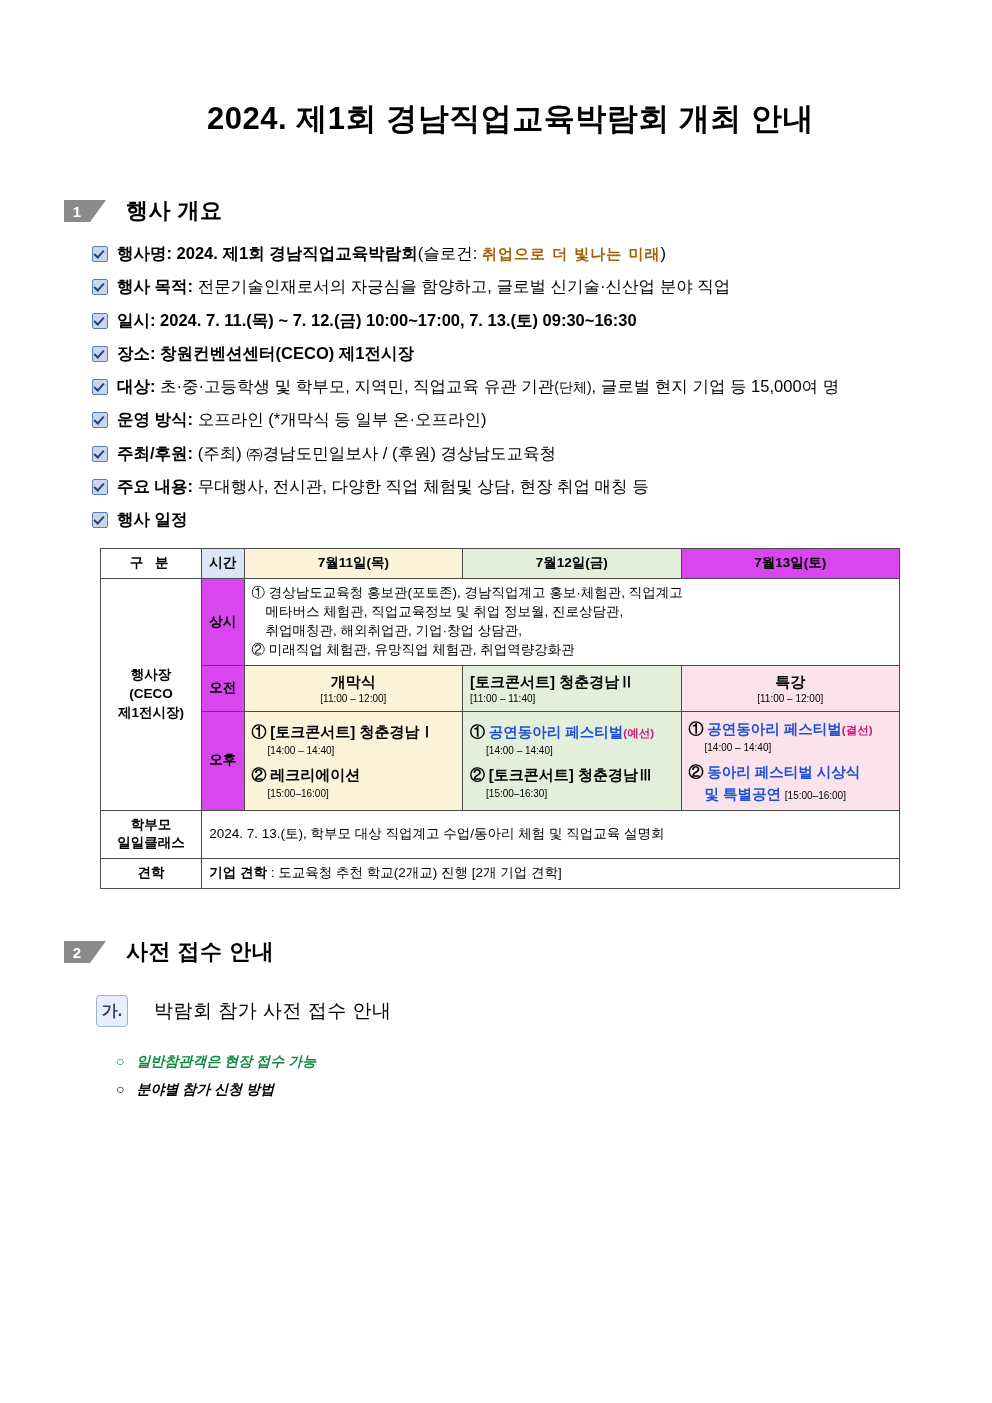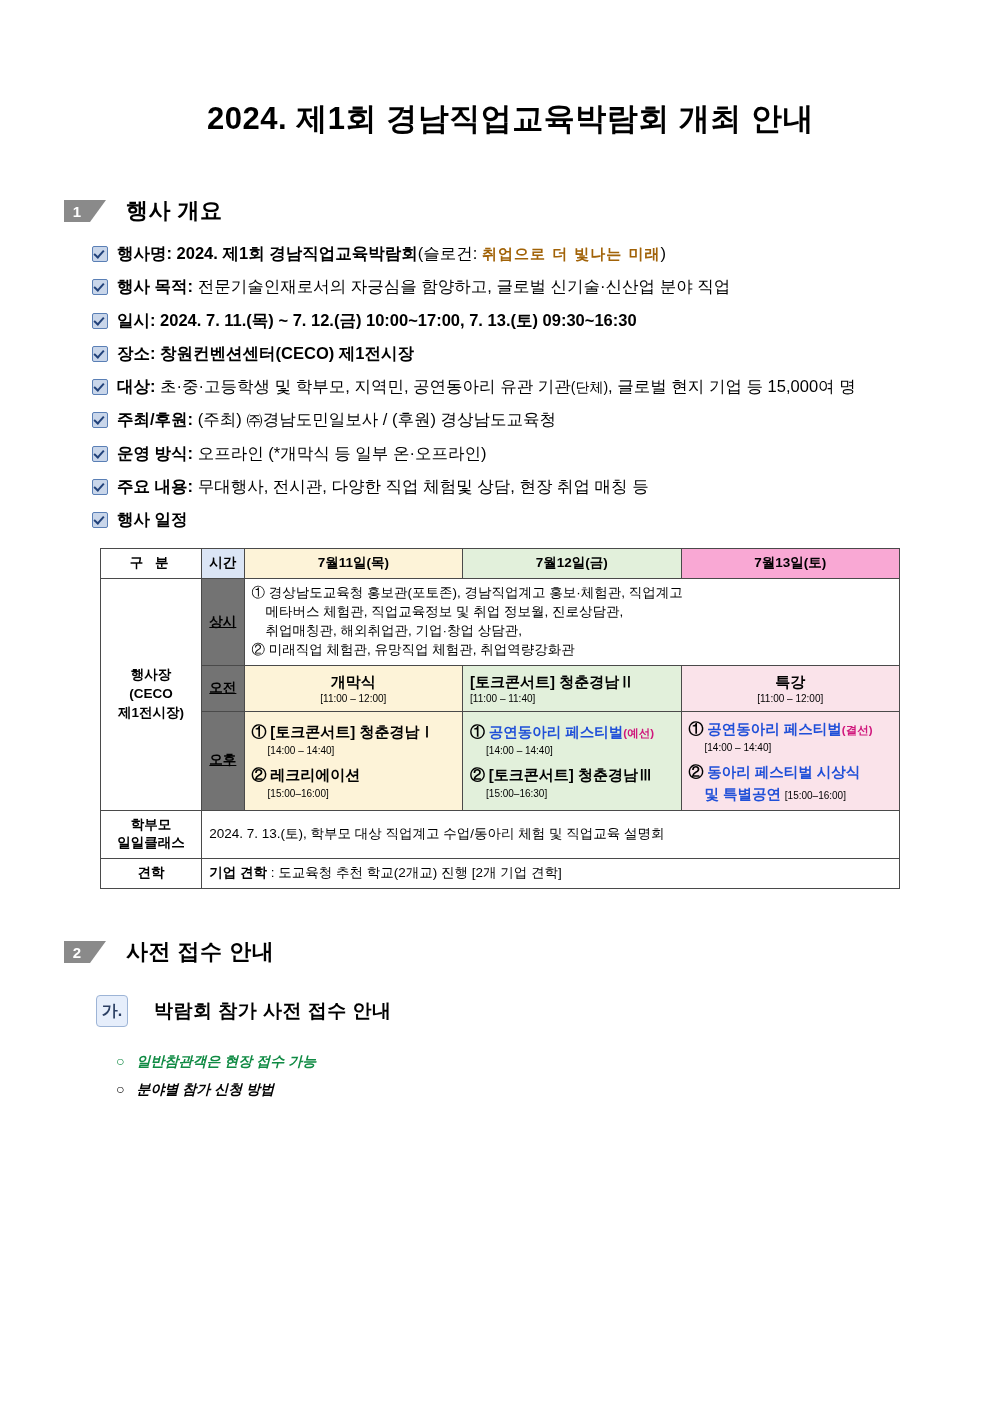"초·중·고등학생 및 학부모, 지역민, 공연동아리" span { text: 공연동아리 -> 직업교육 }
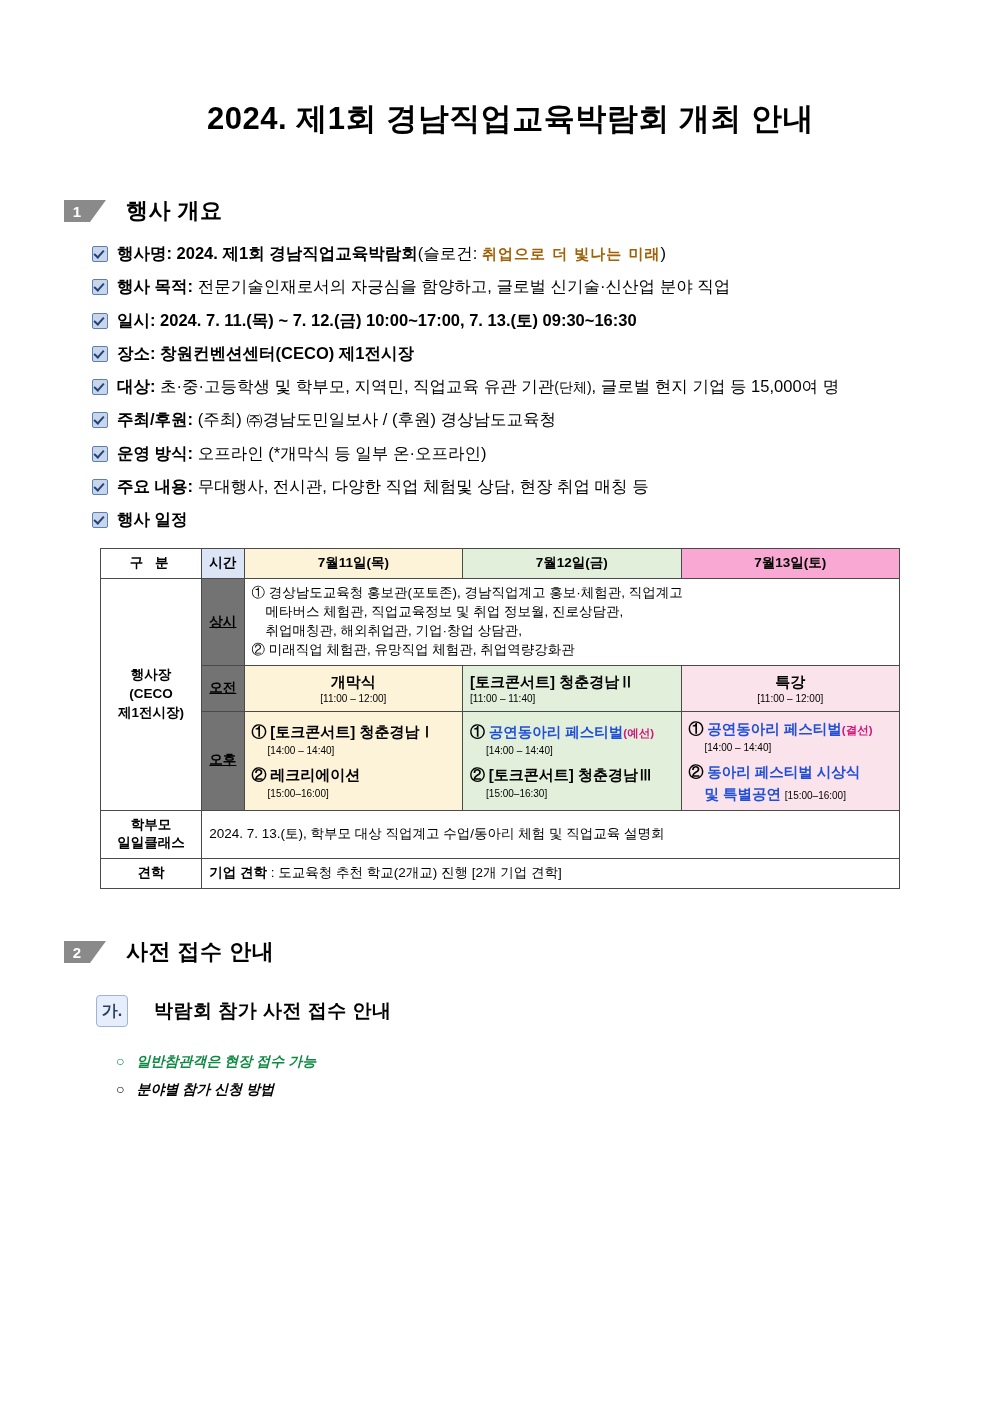"주최/후원: (주최) ㈜경남도민일보사 / (후원)" div.b-row { order: before "운영 방식: 오프라인 (*개막식 등" -> after "운영 방식: 오프라인 (*개막식 등" }
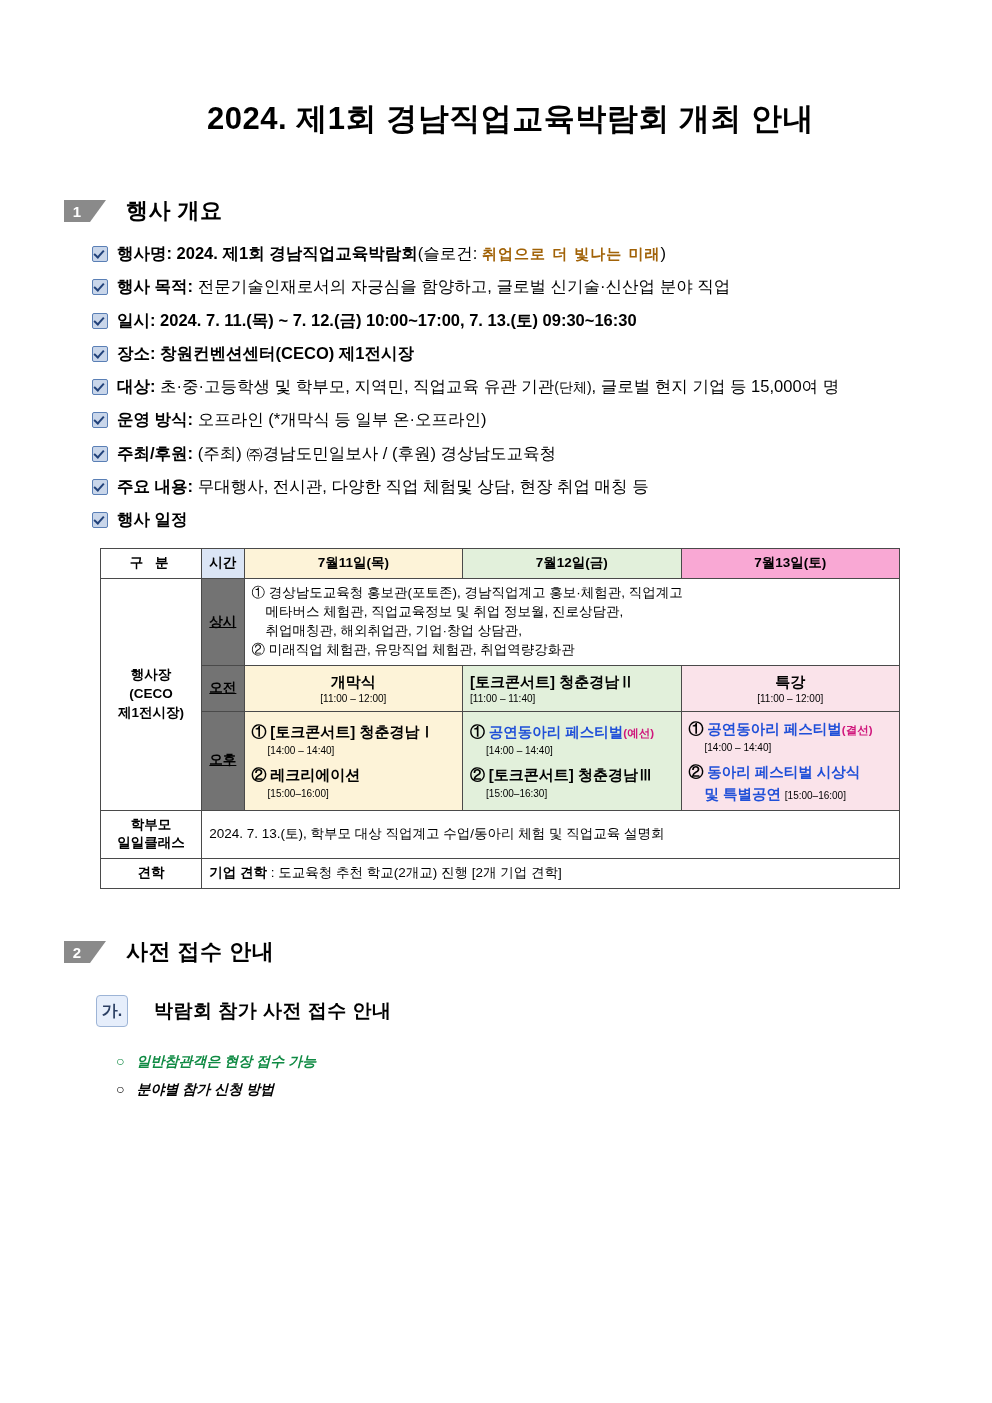"7월13일(토)" .hdr-d3 { background: #f9a8d4 -> #d946ef }
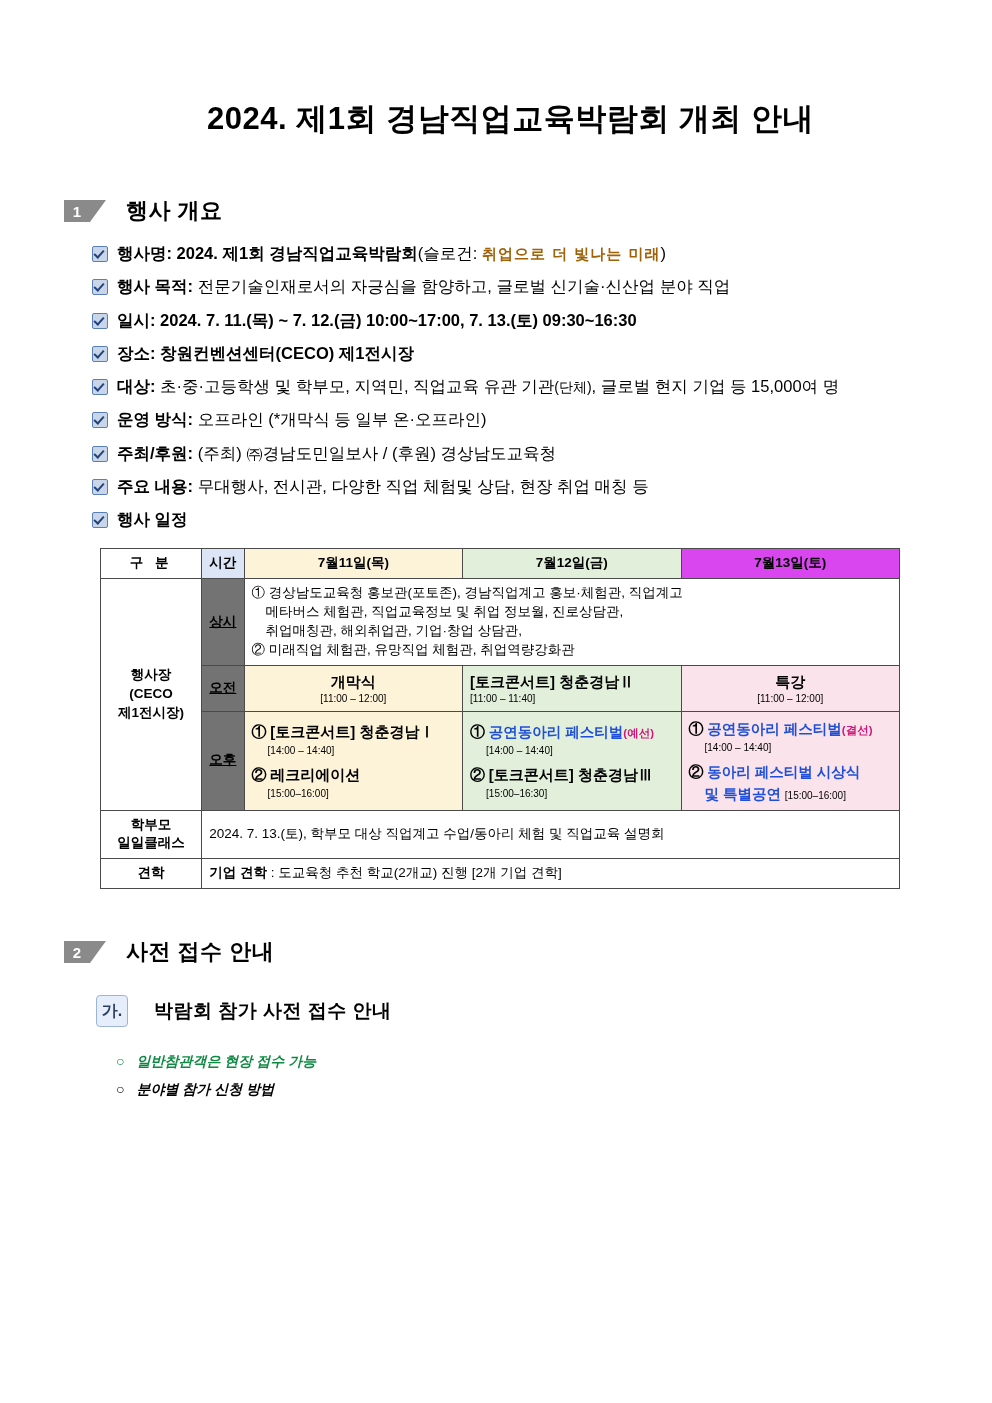"상시" .rowlbl { background: #737373 -> #d946ef; text-decoration: underline -> none }
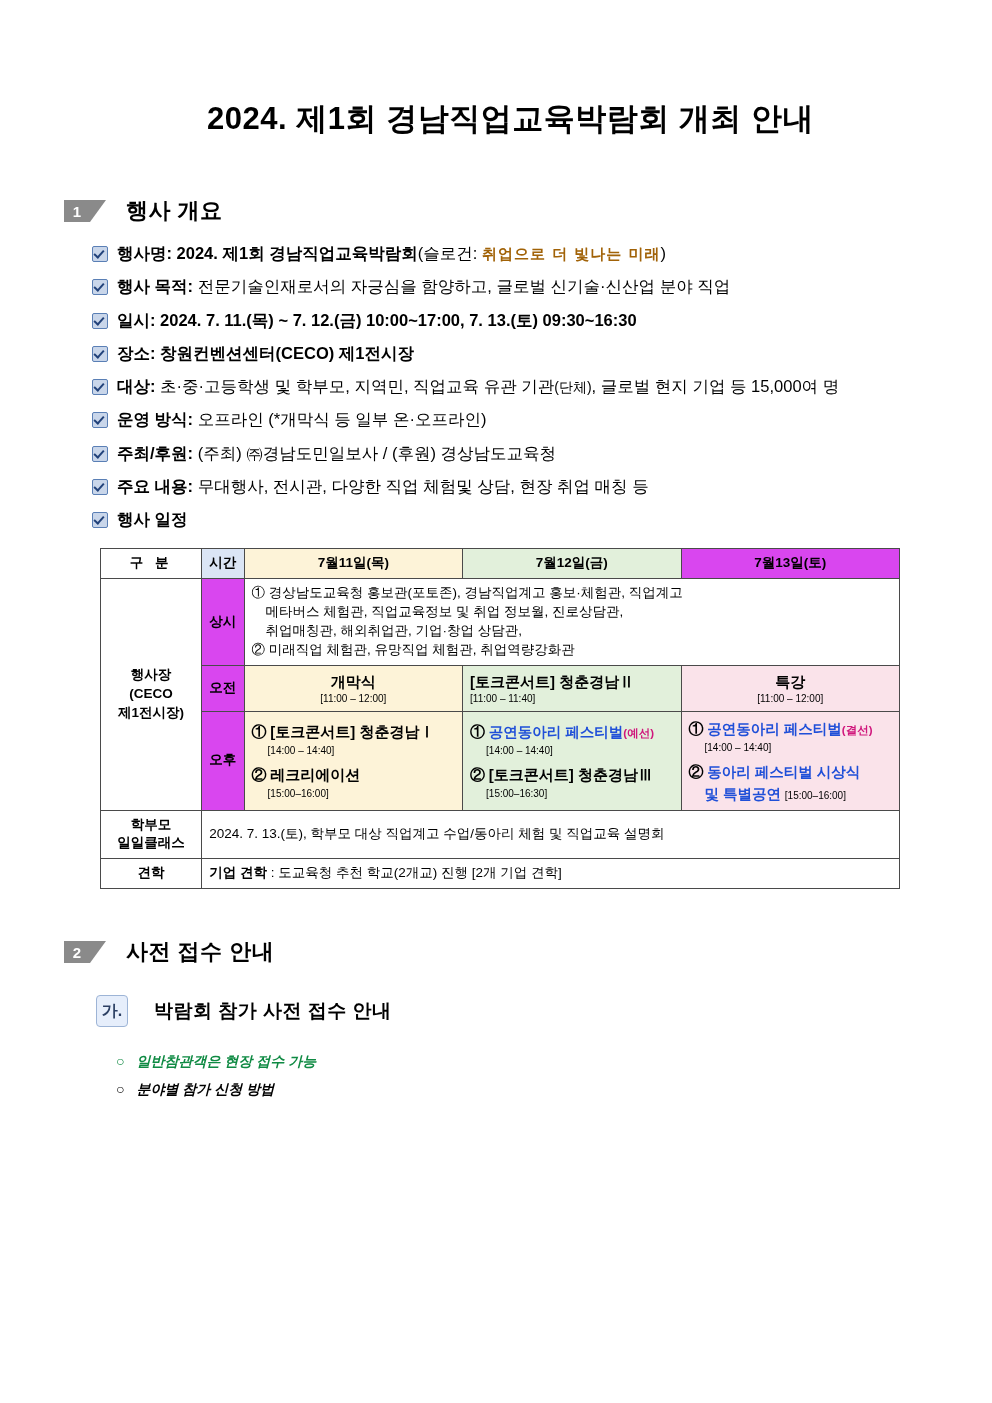"박람회 참가 사전 접수 안내" .ga-title { font-weight: bold -> normal }
